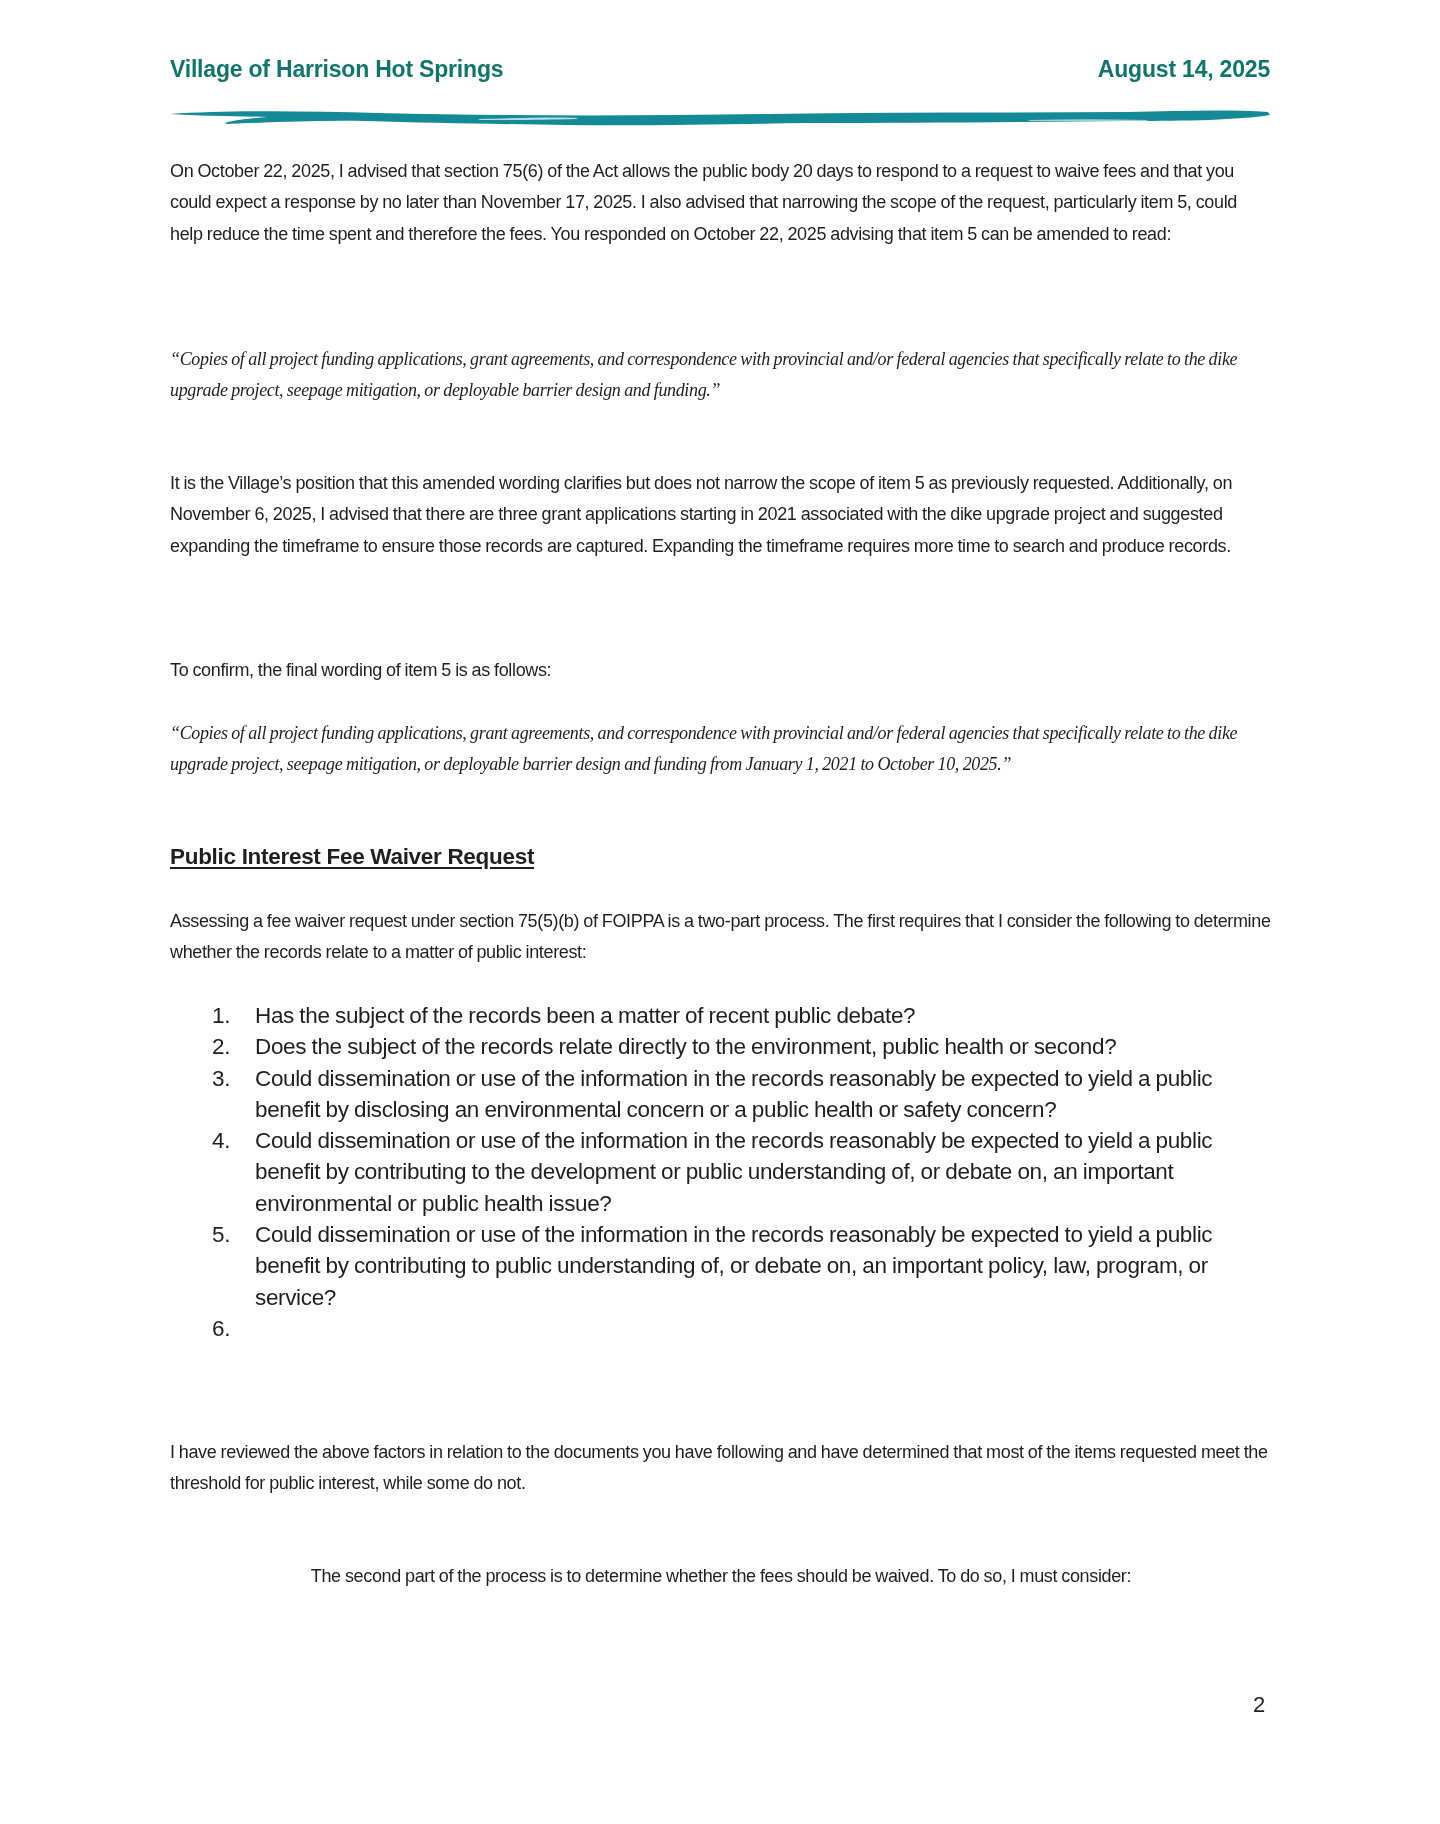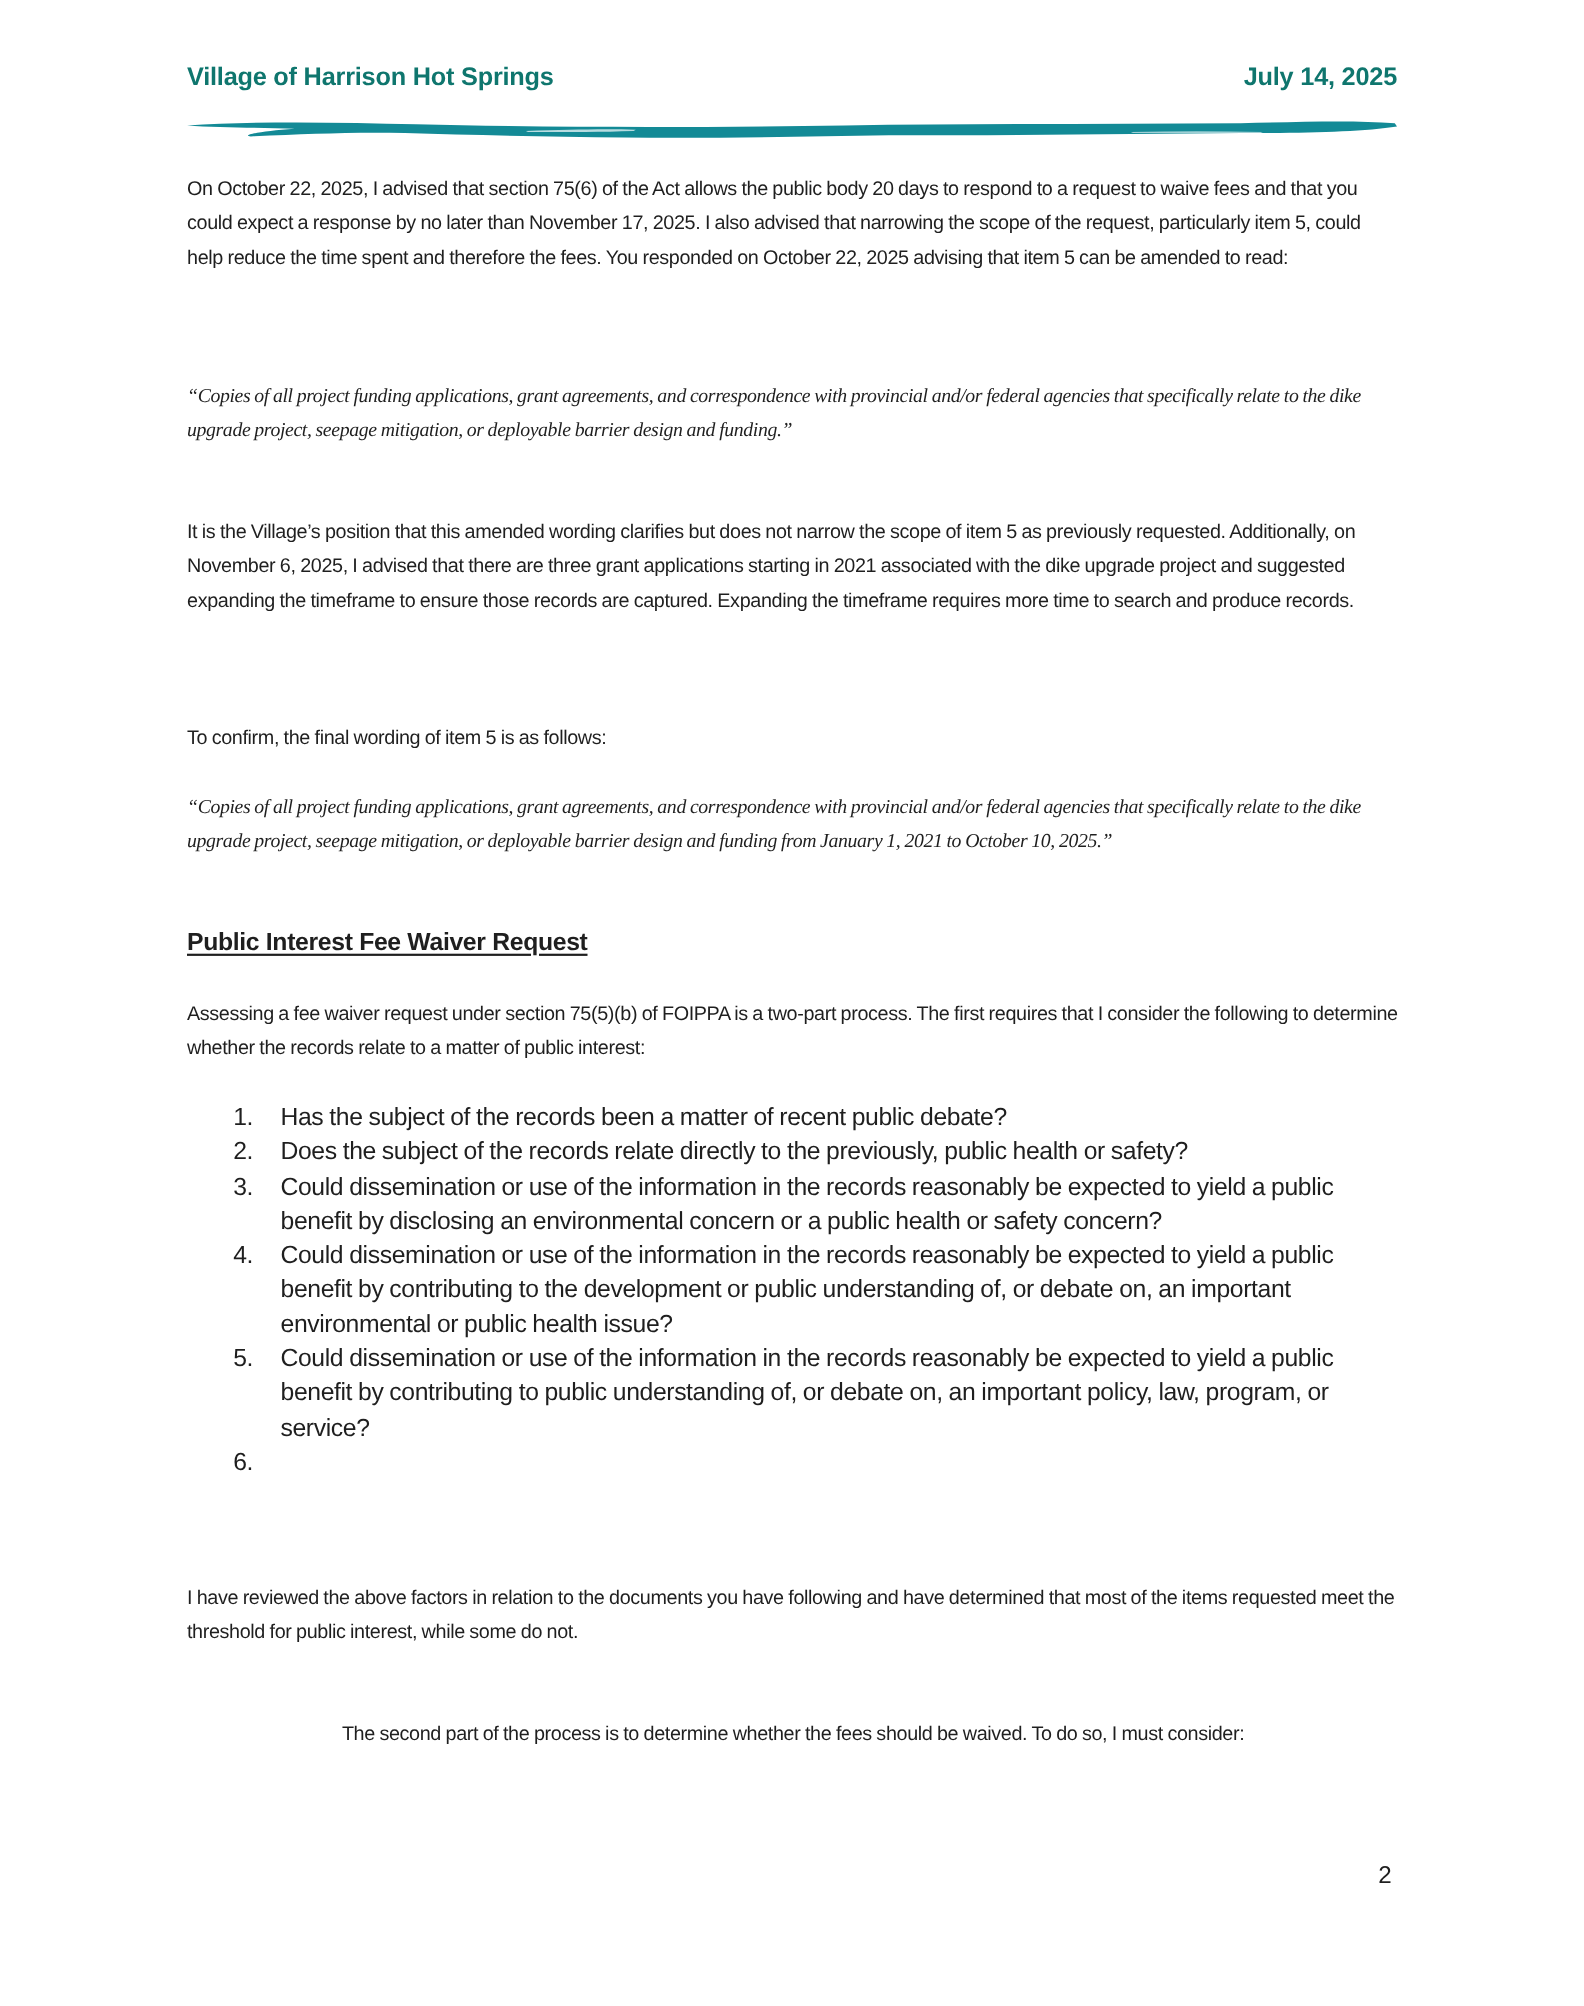"July 14, 2025" div.header-right { text: July -> August }
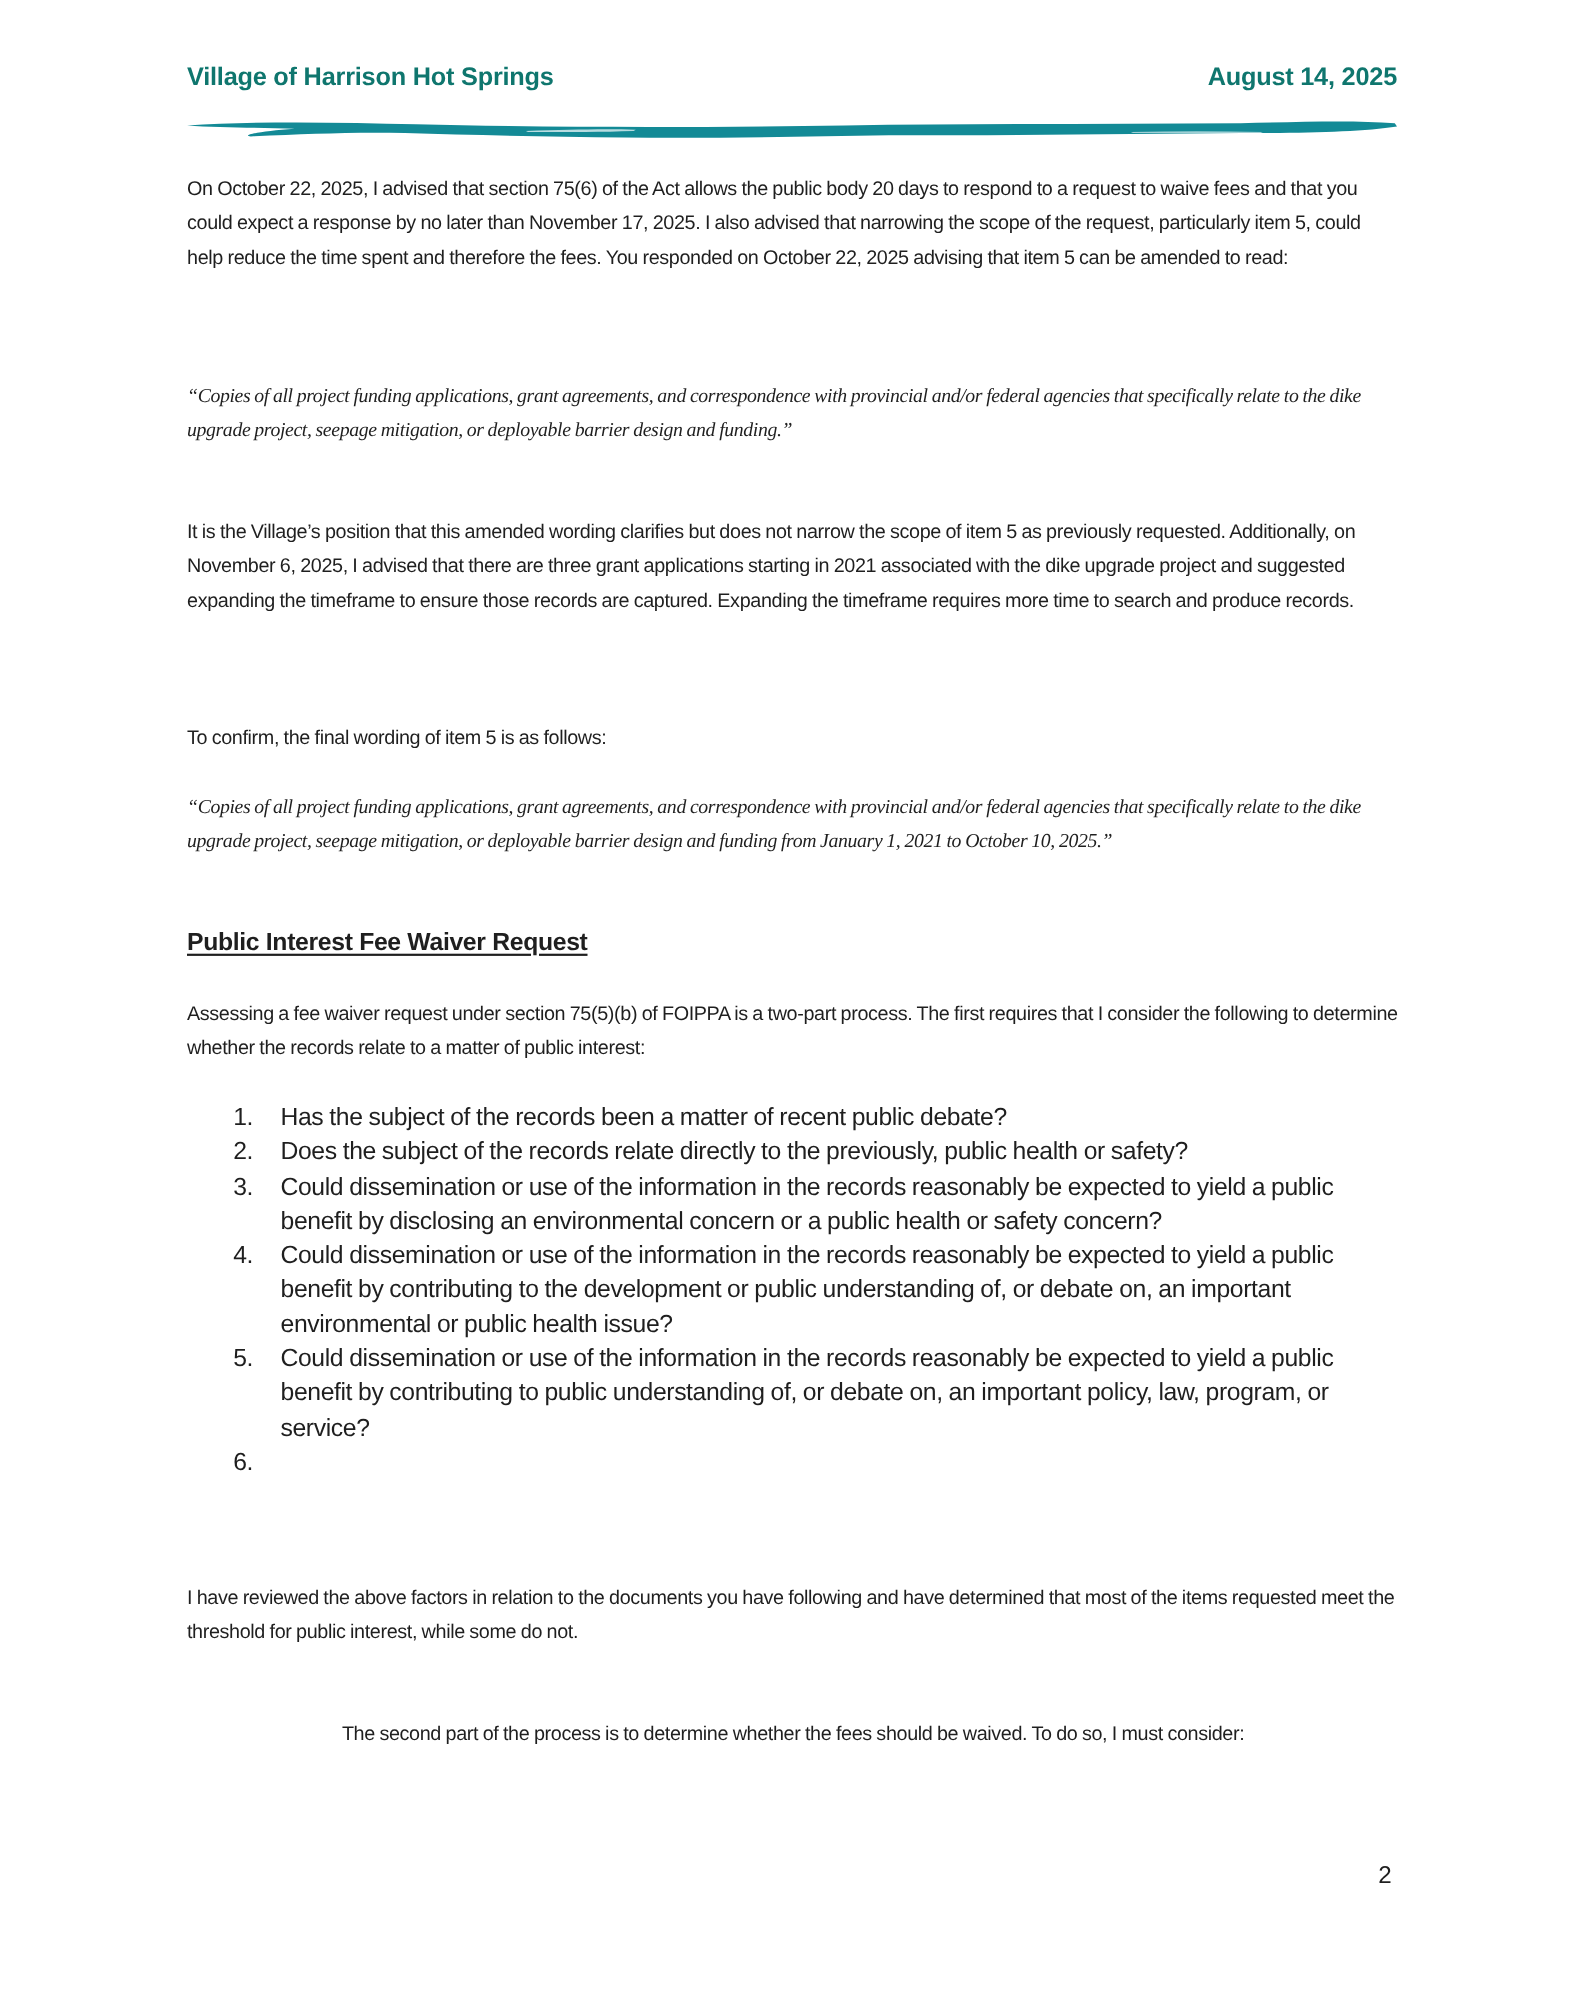"Does the subject of the" span { text: previously, public health or safety -> environment, public health or second }
